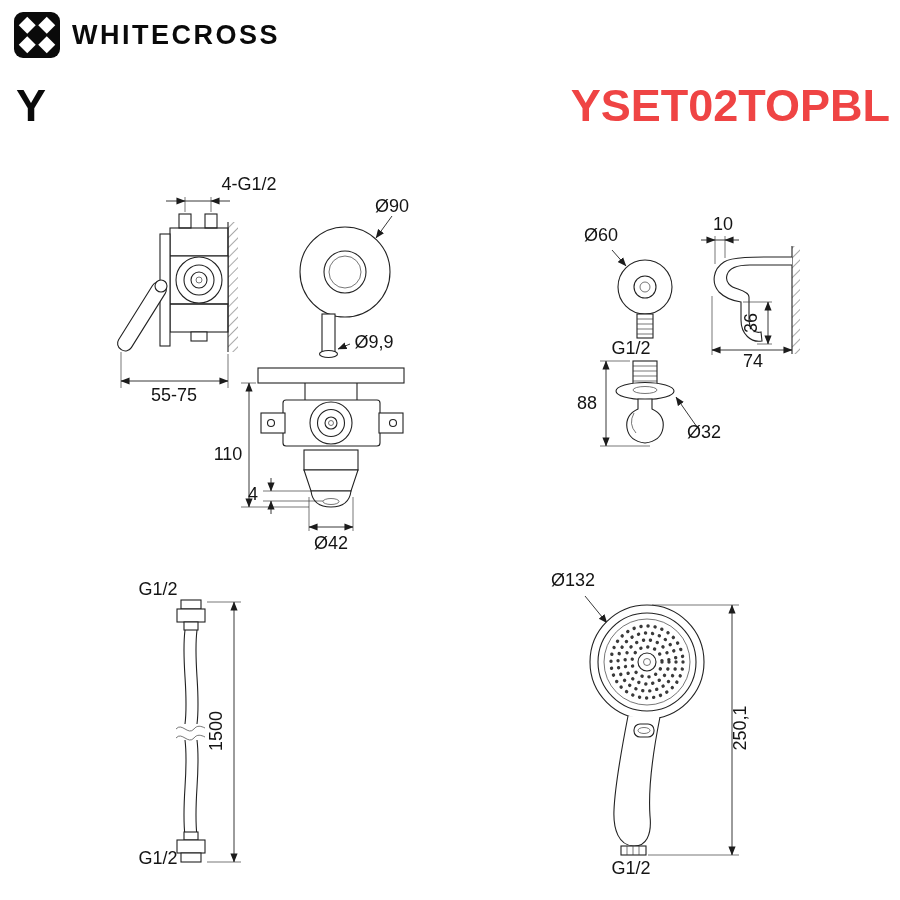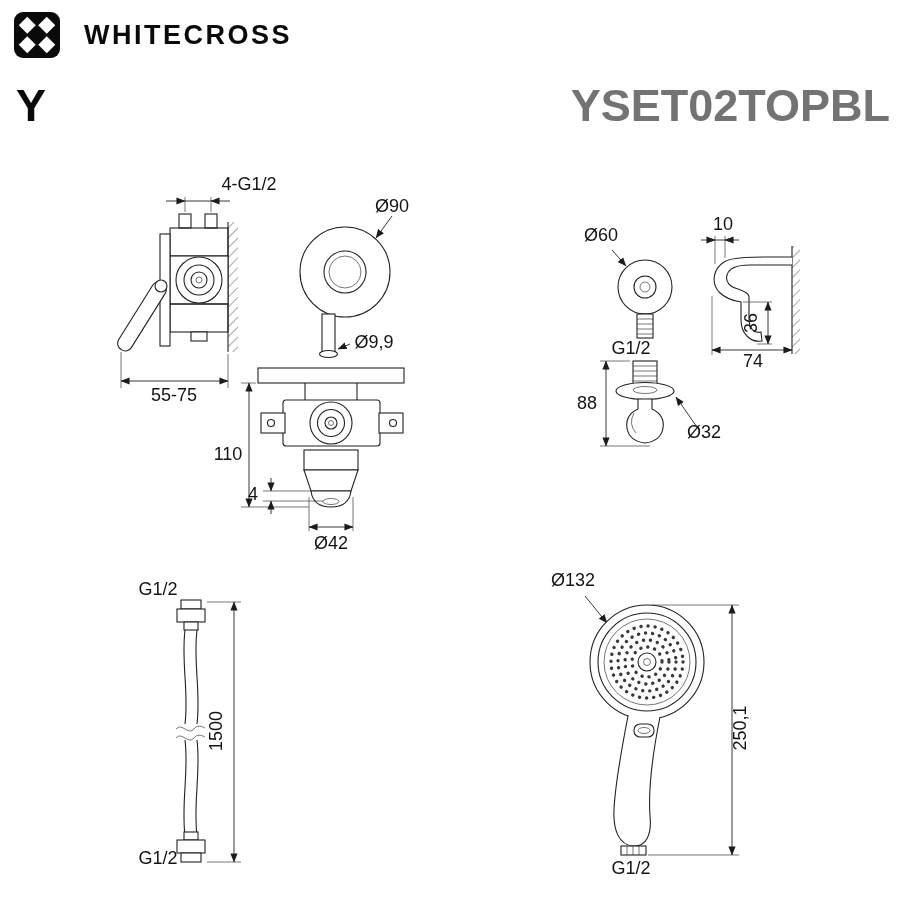"WHITECROSS" .brandbar { gap: 24px -> 12px }
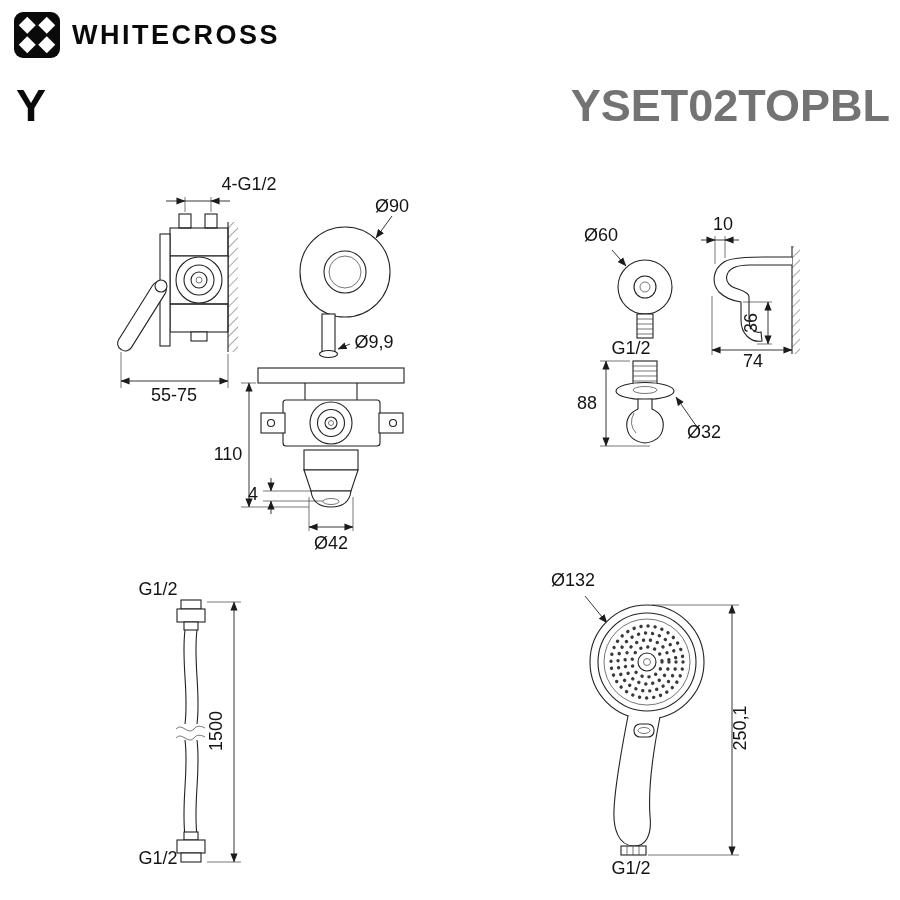"YSET02TOPBL" .model { color: #737373 -> #ef4444 }
